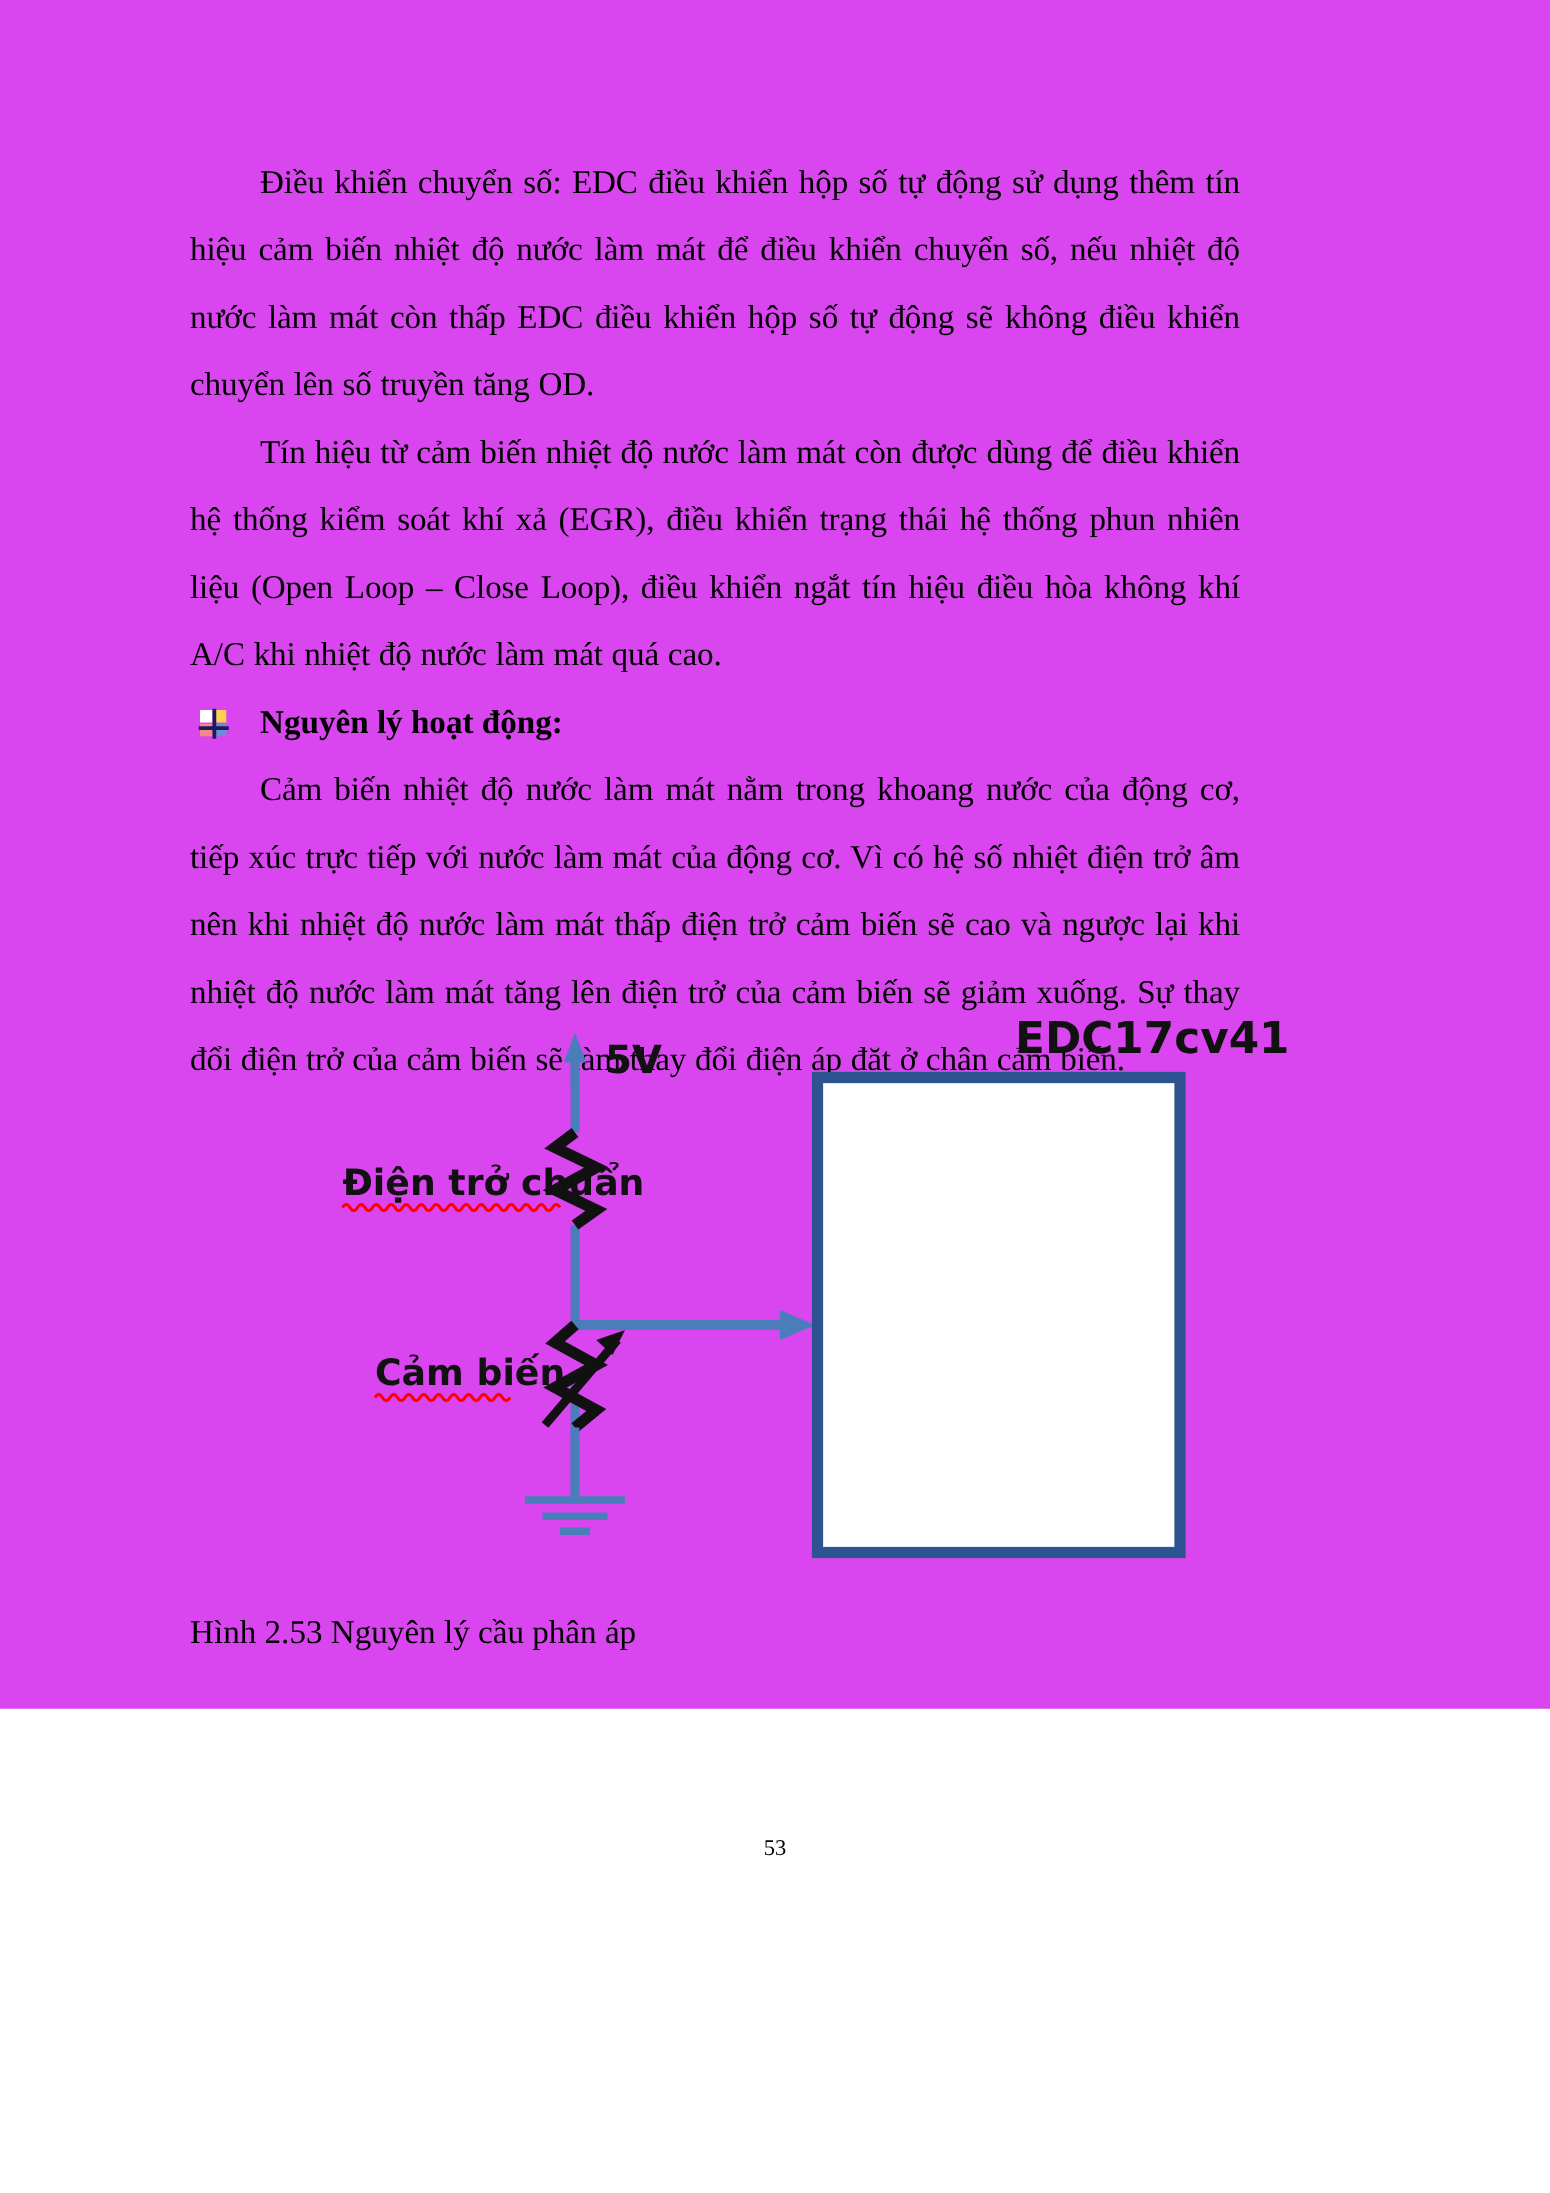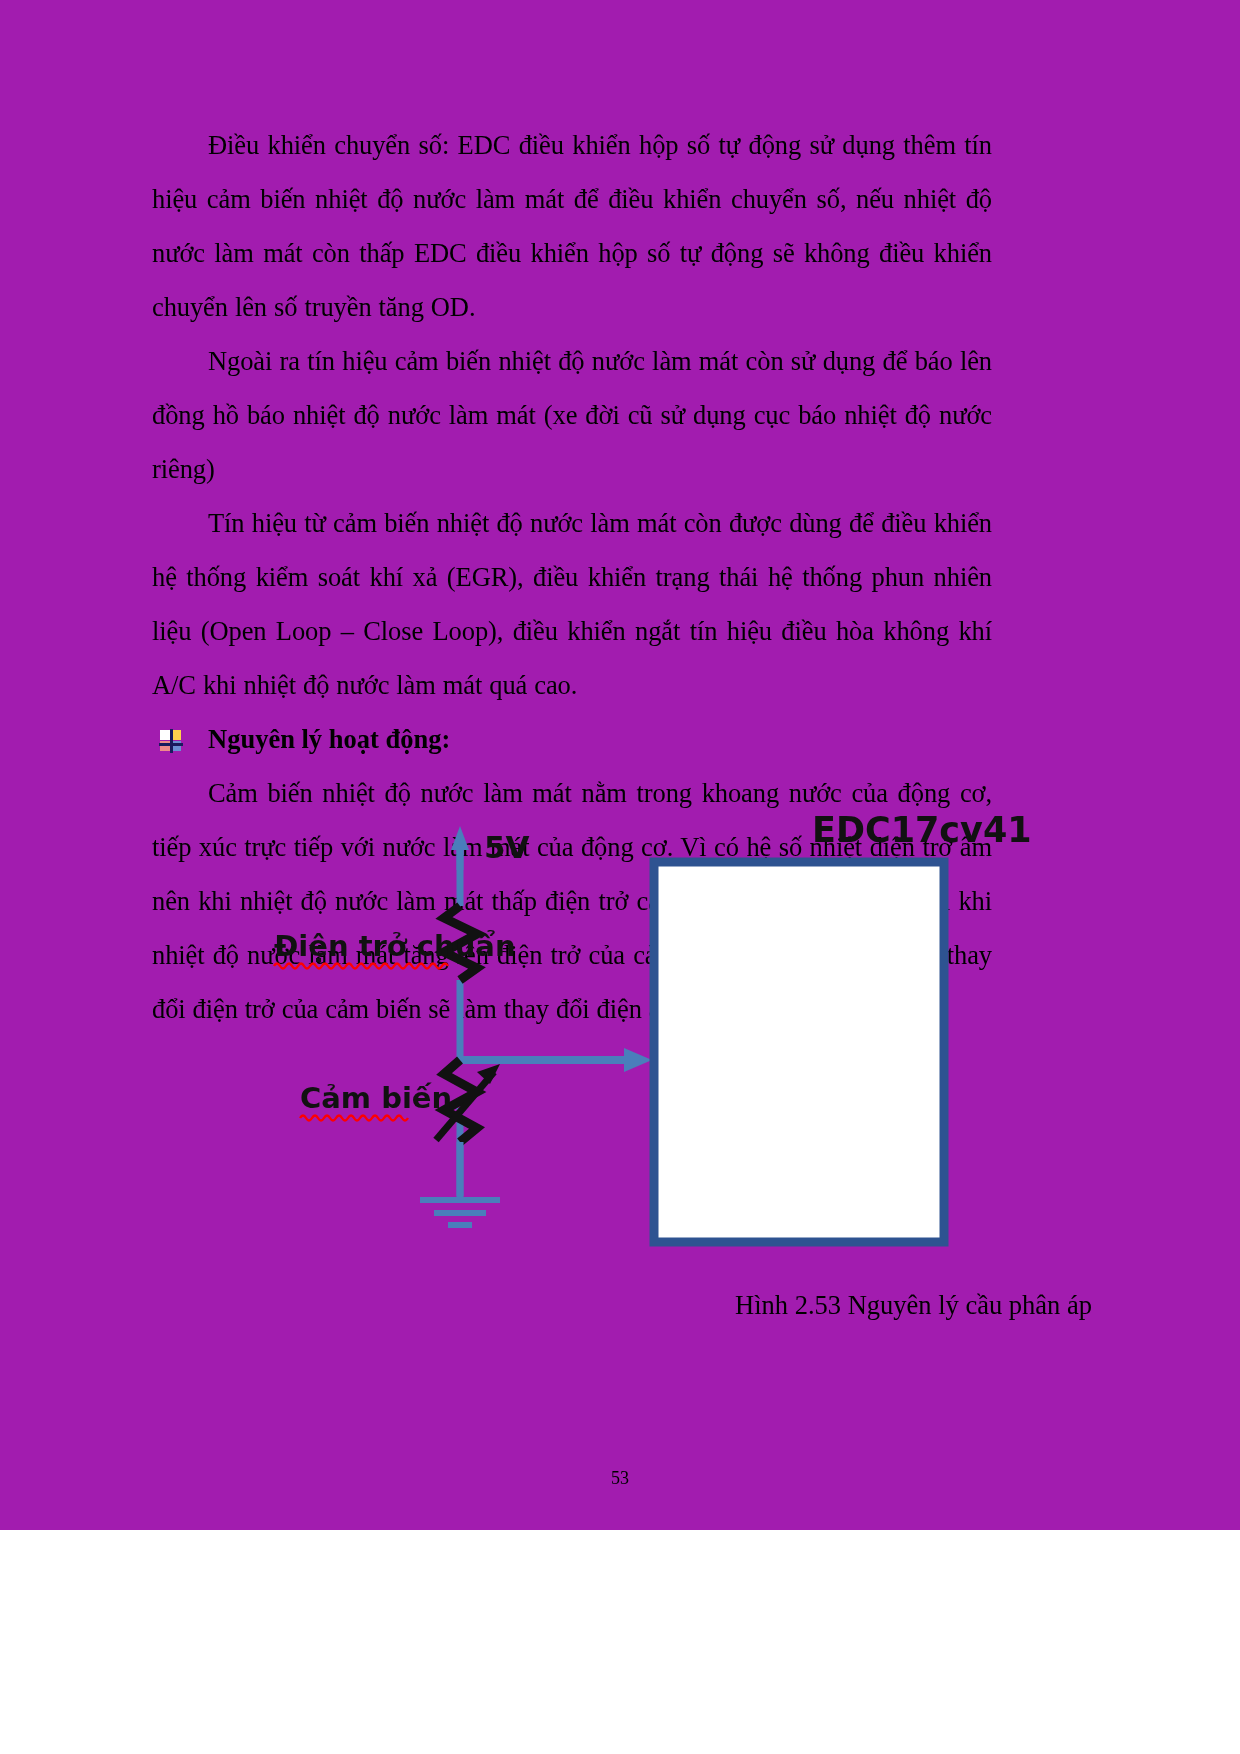"Điều khiển chuyển số: EDC" .page { background: #a21caf -> #d946ef; height: 1530px -> 1367px }
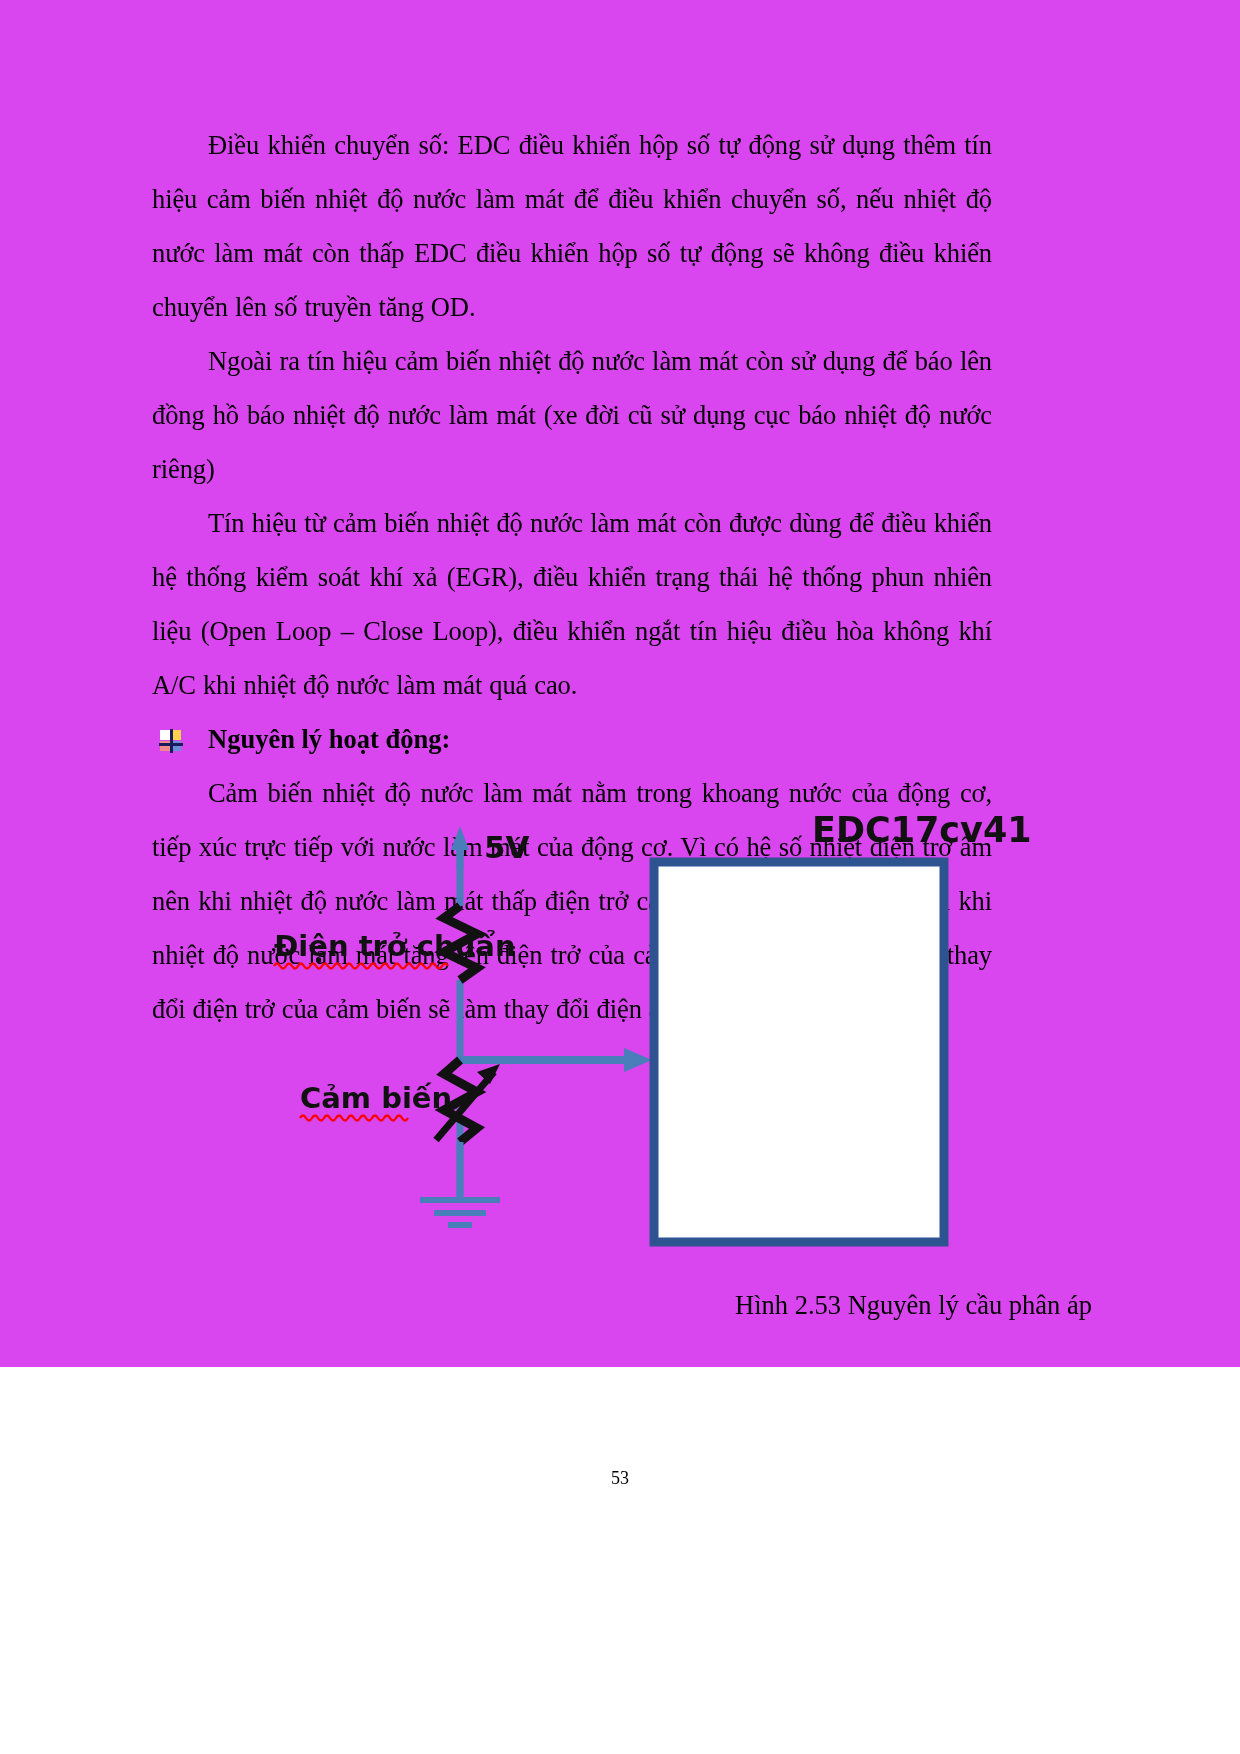"Ngoài ra tín hiệu cảm" p.body-text { html: <p>Ngoài ra tín hiệu cảm biến nhiệt độ nước làm mát còn sử dụng để báo lên đồng hồ báo nhiệt độ nước làm mát (xe đời cũ sử dụng cục báo nhiệt độ nước riêng)</p> -> none }
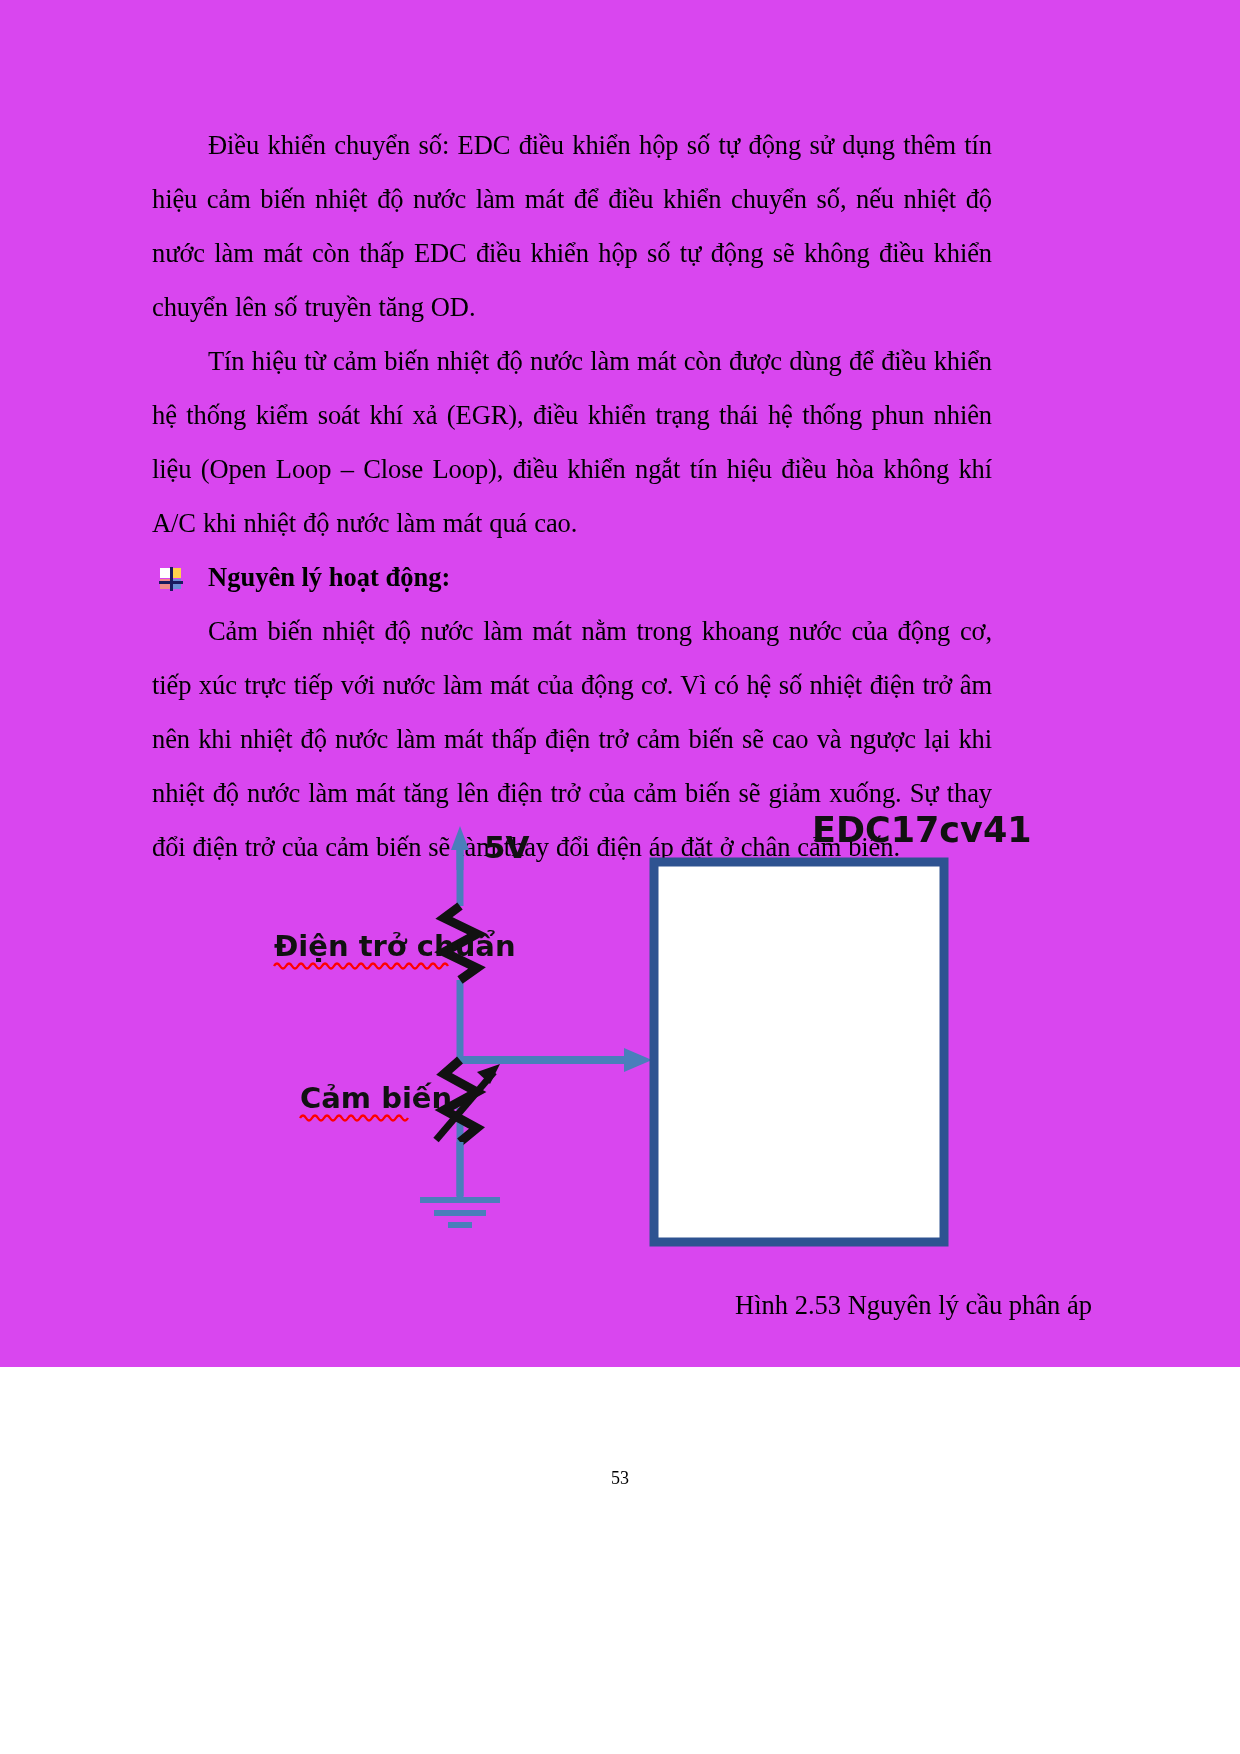"Hình 2.53 Nguyên lý cầu" .fig-caption { text-align: right -> left }
